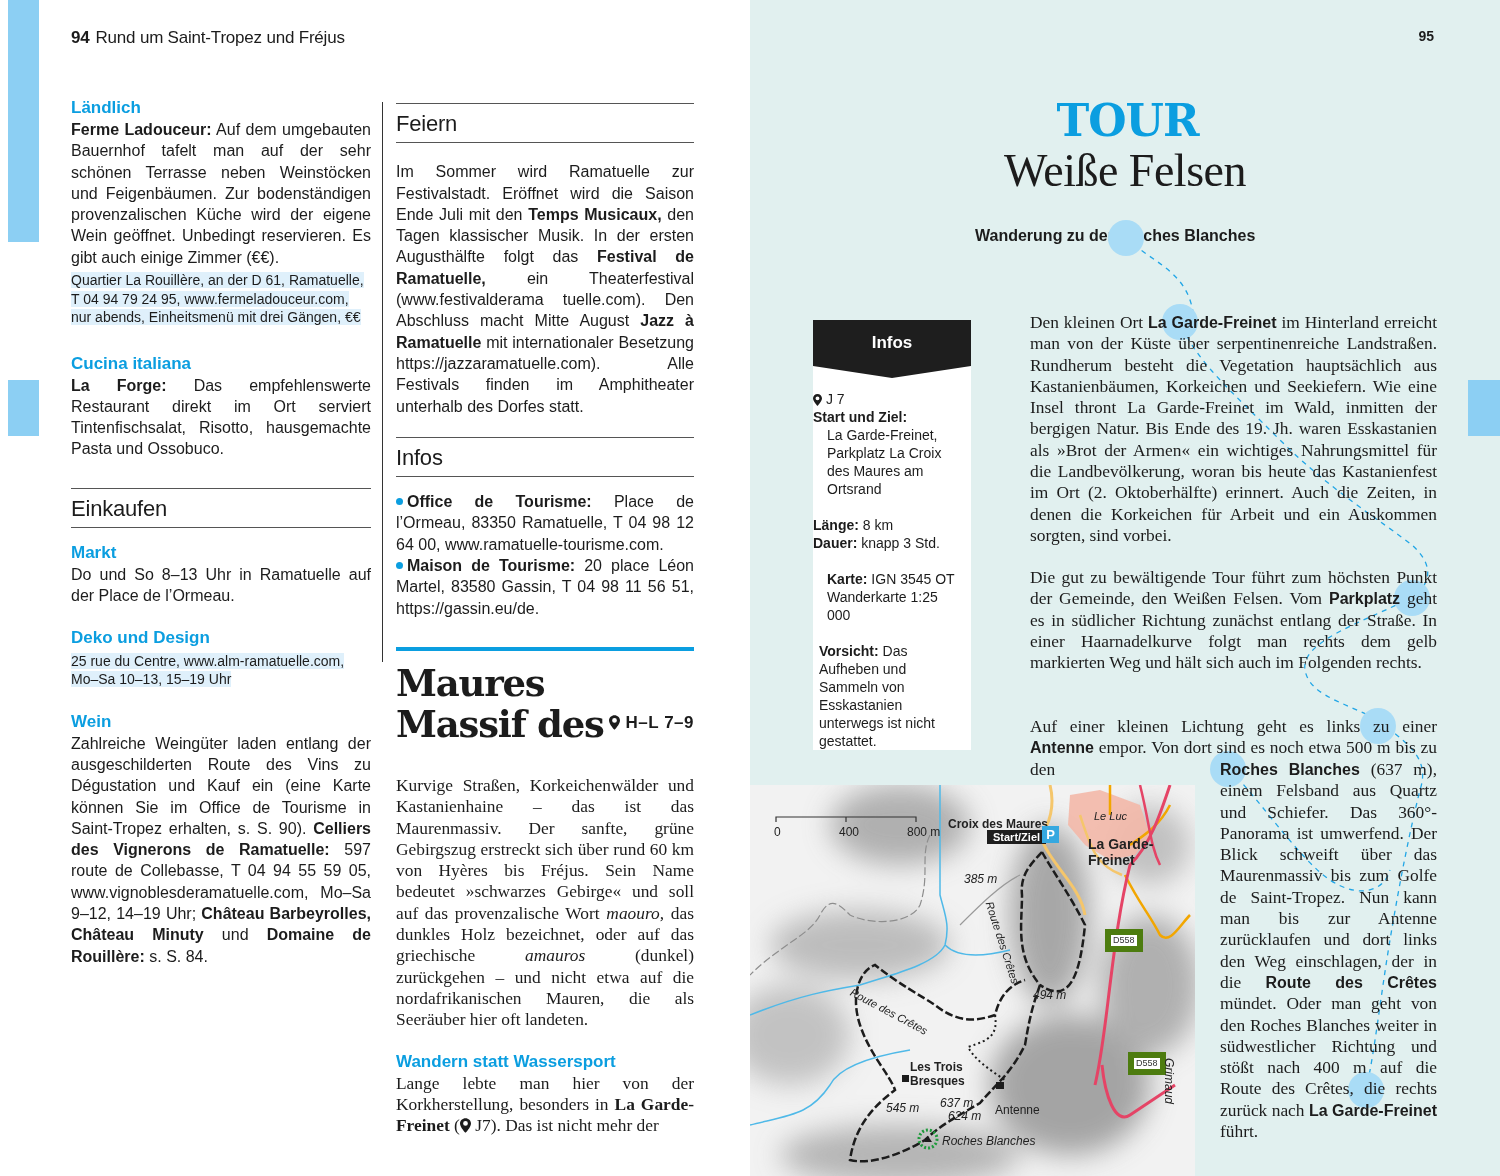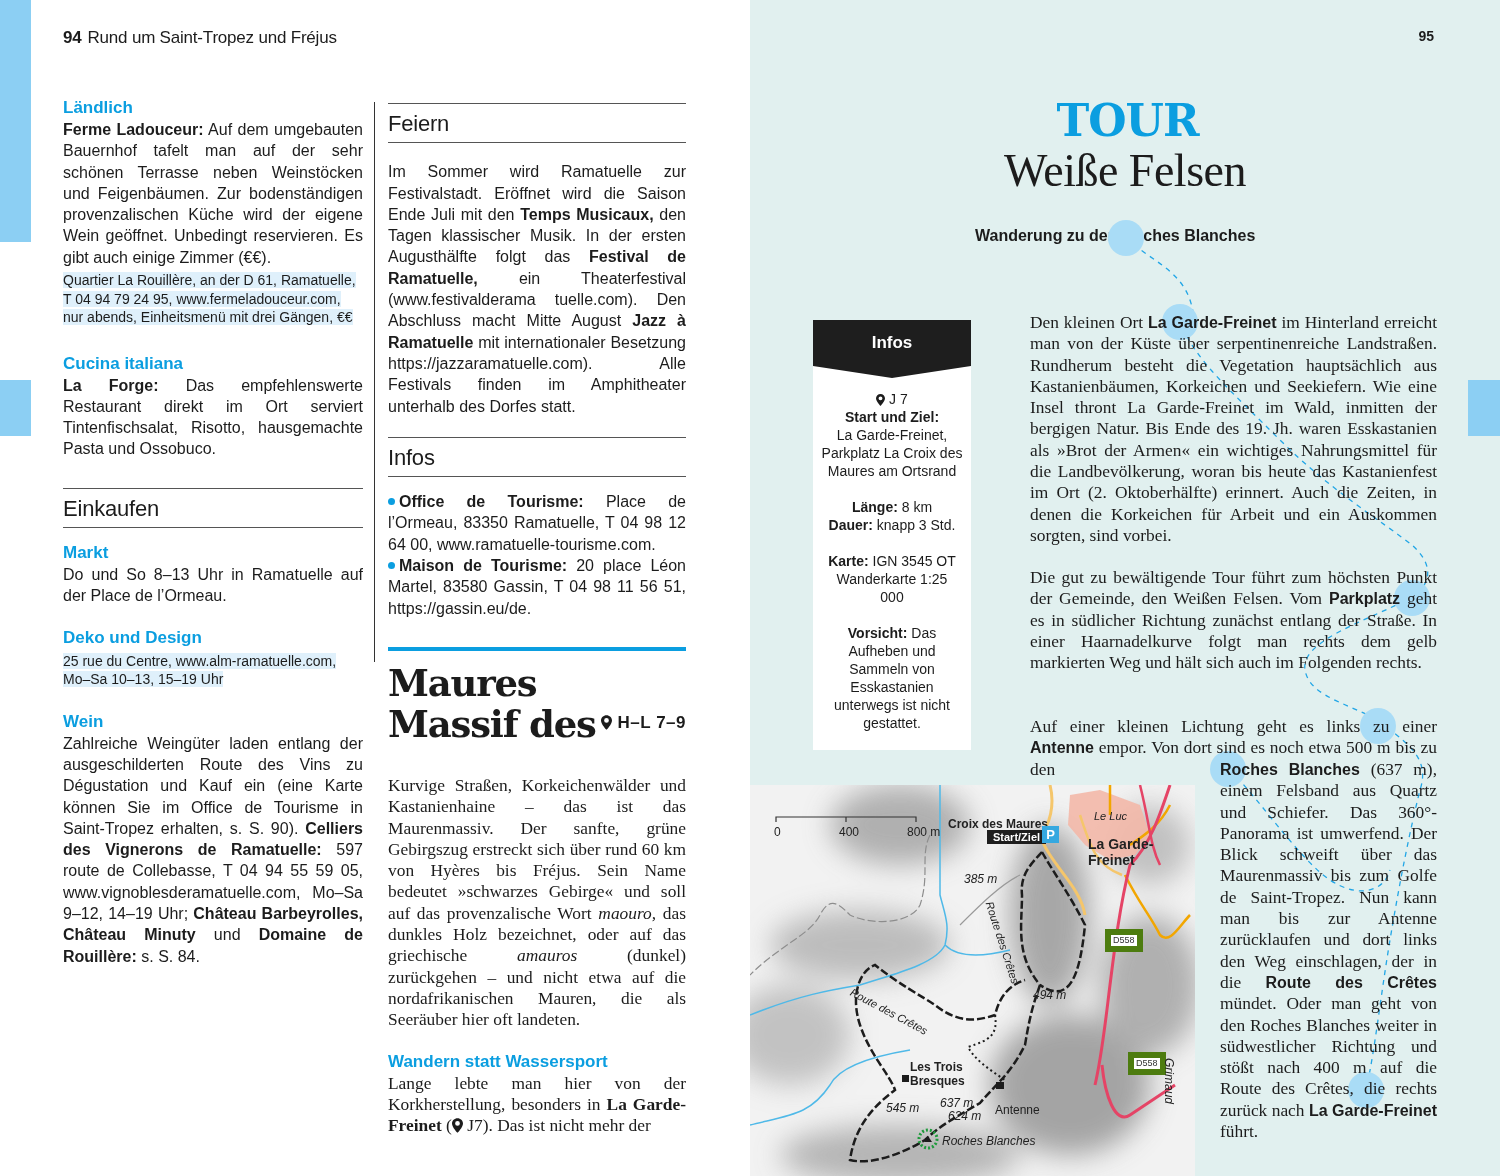"94 Rund um Saint-Tropez und" .page-left { left: 0 -> 8px }
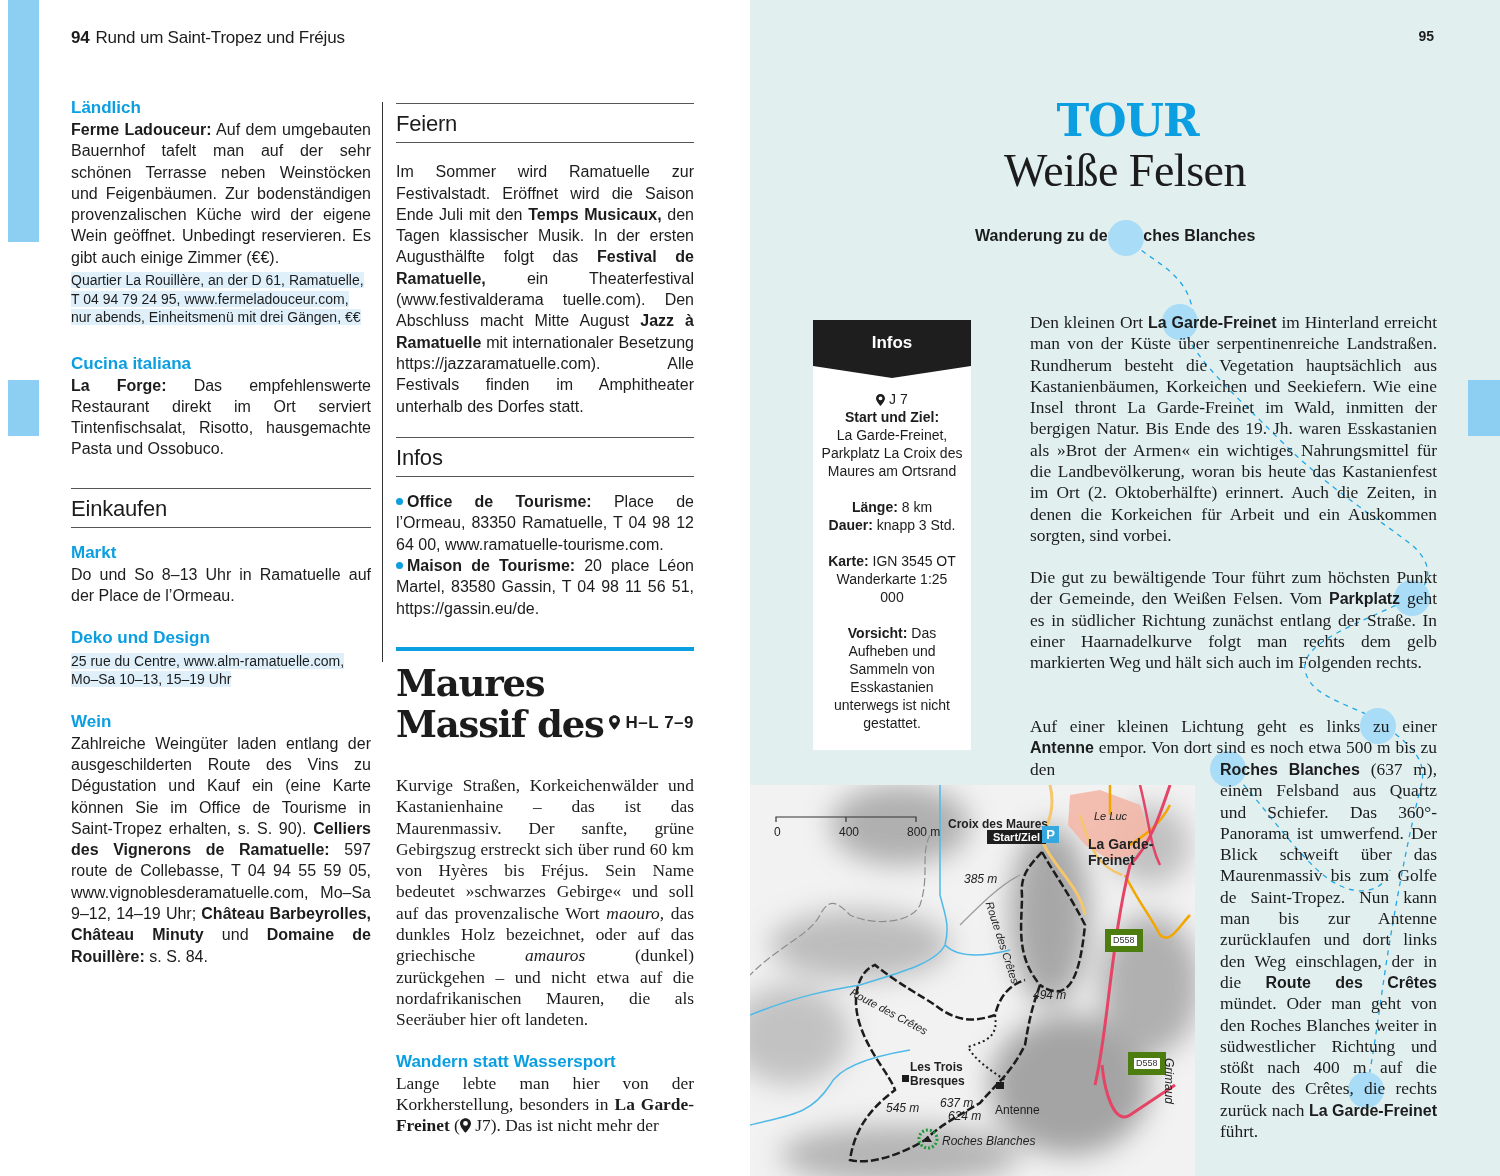"J 7" .infos-body { text-align: center -> left }
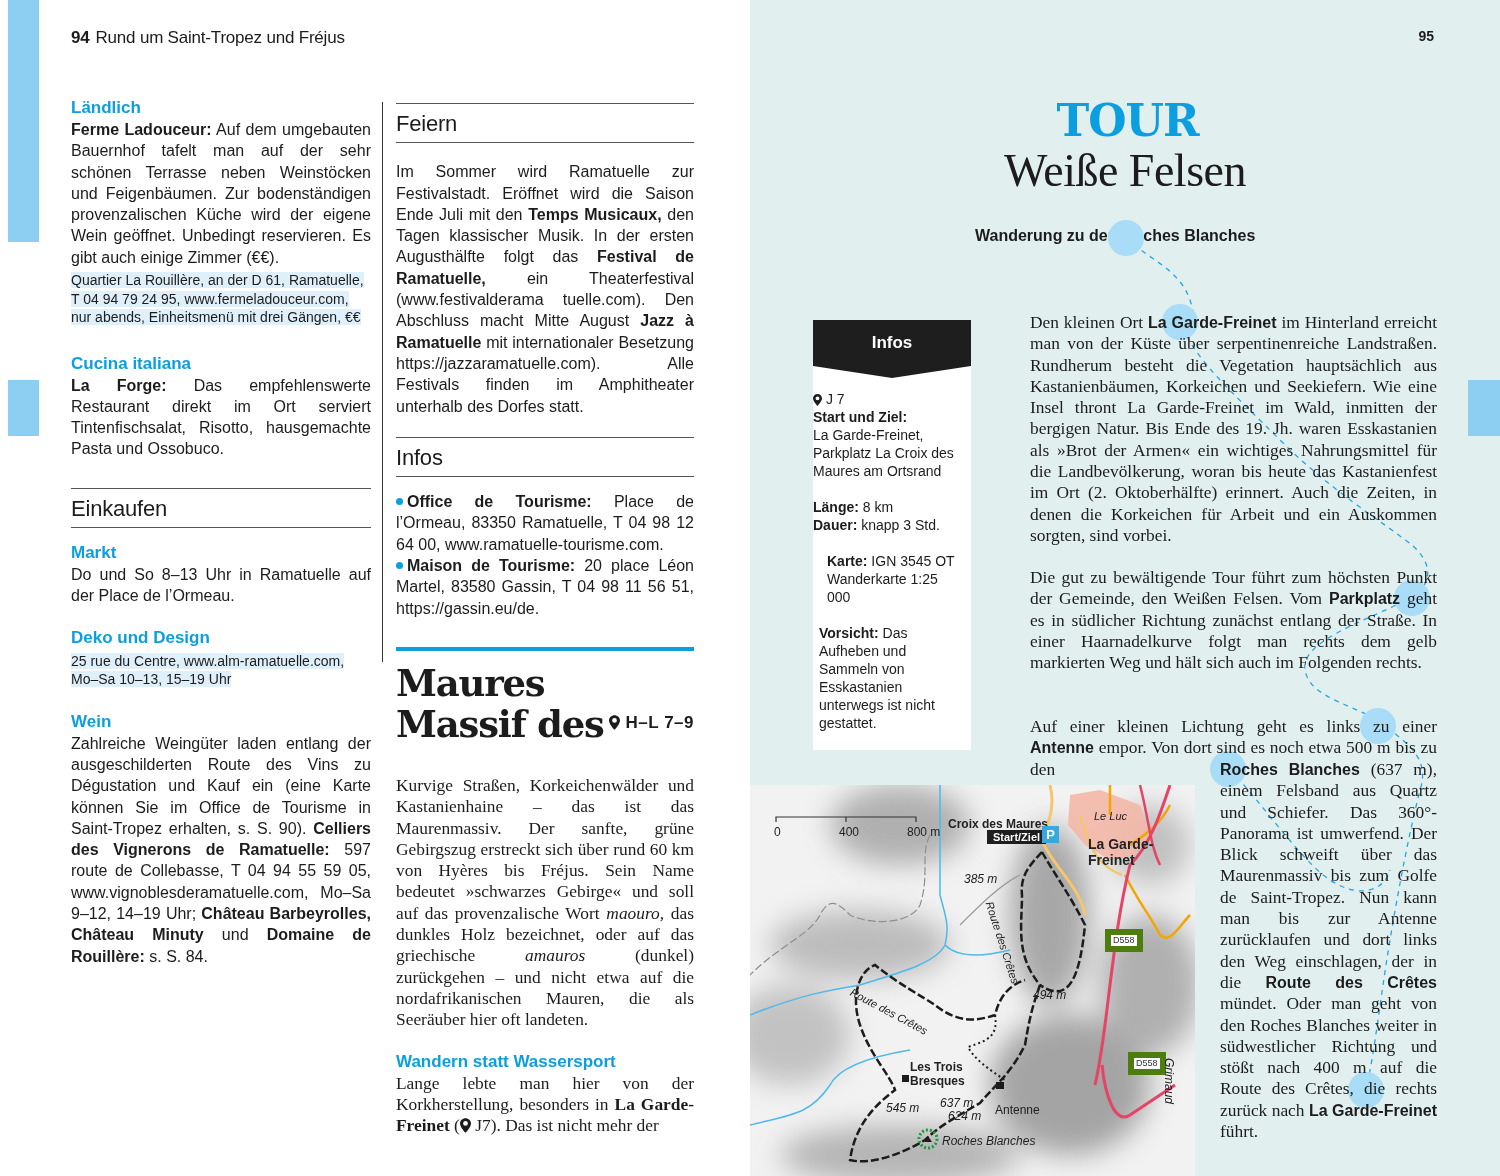"La Garde-Freinet, Parkplatz La Croix" div { padding: 0 0 -> 0 14px }
